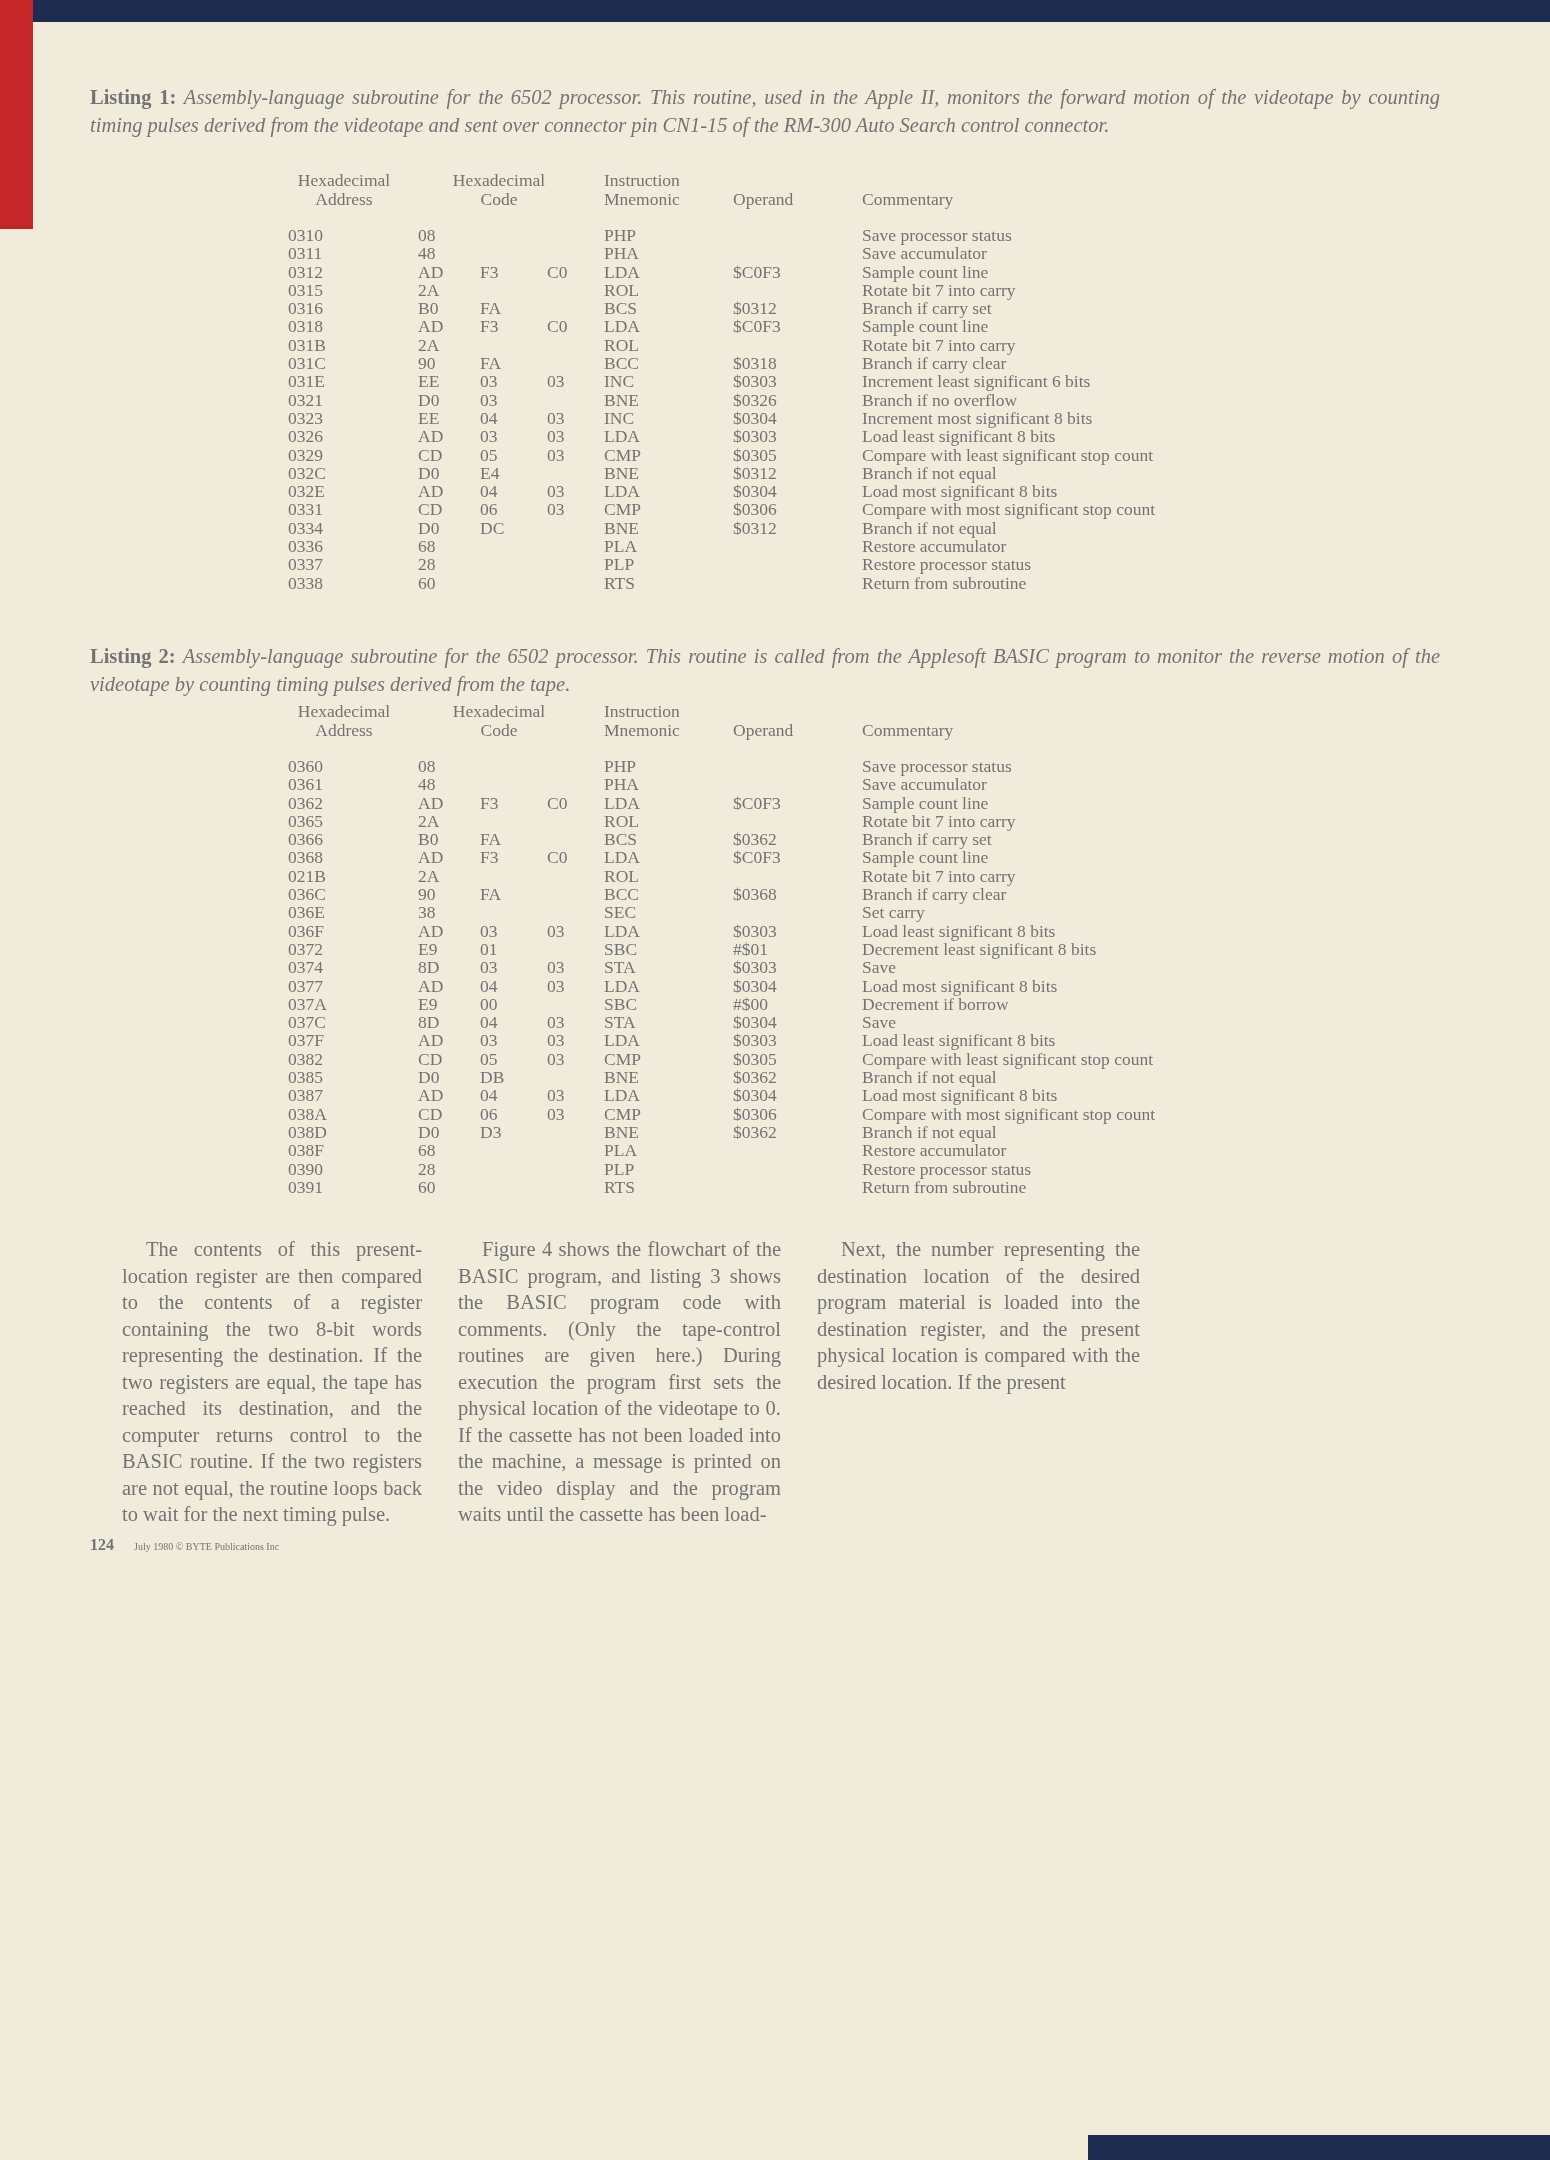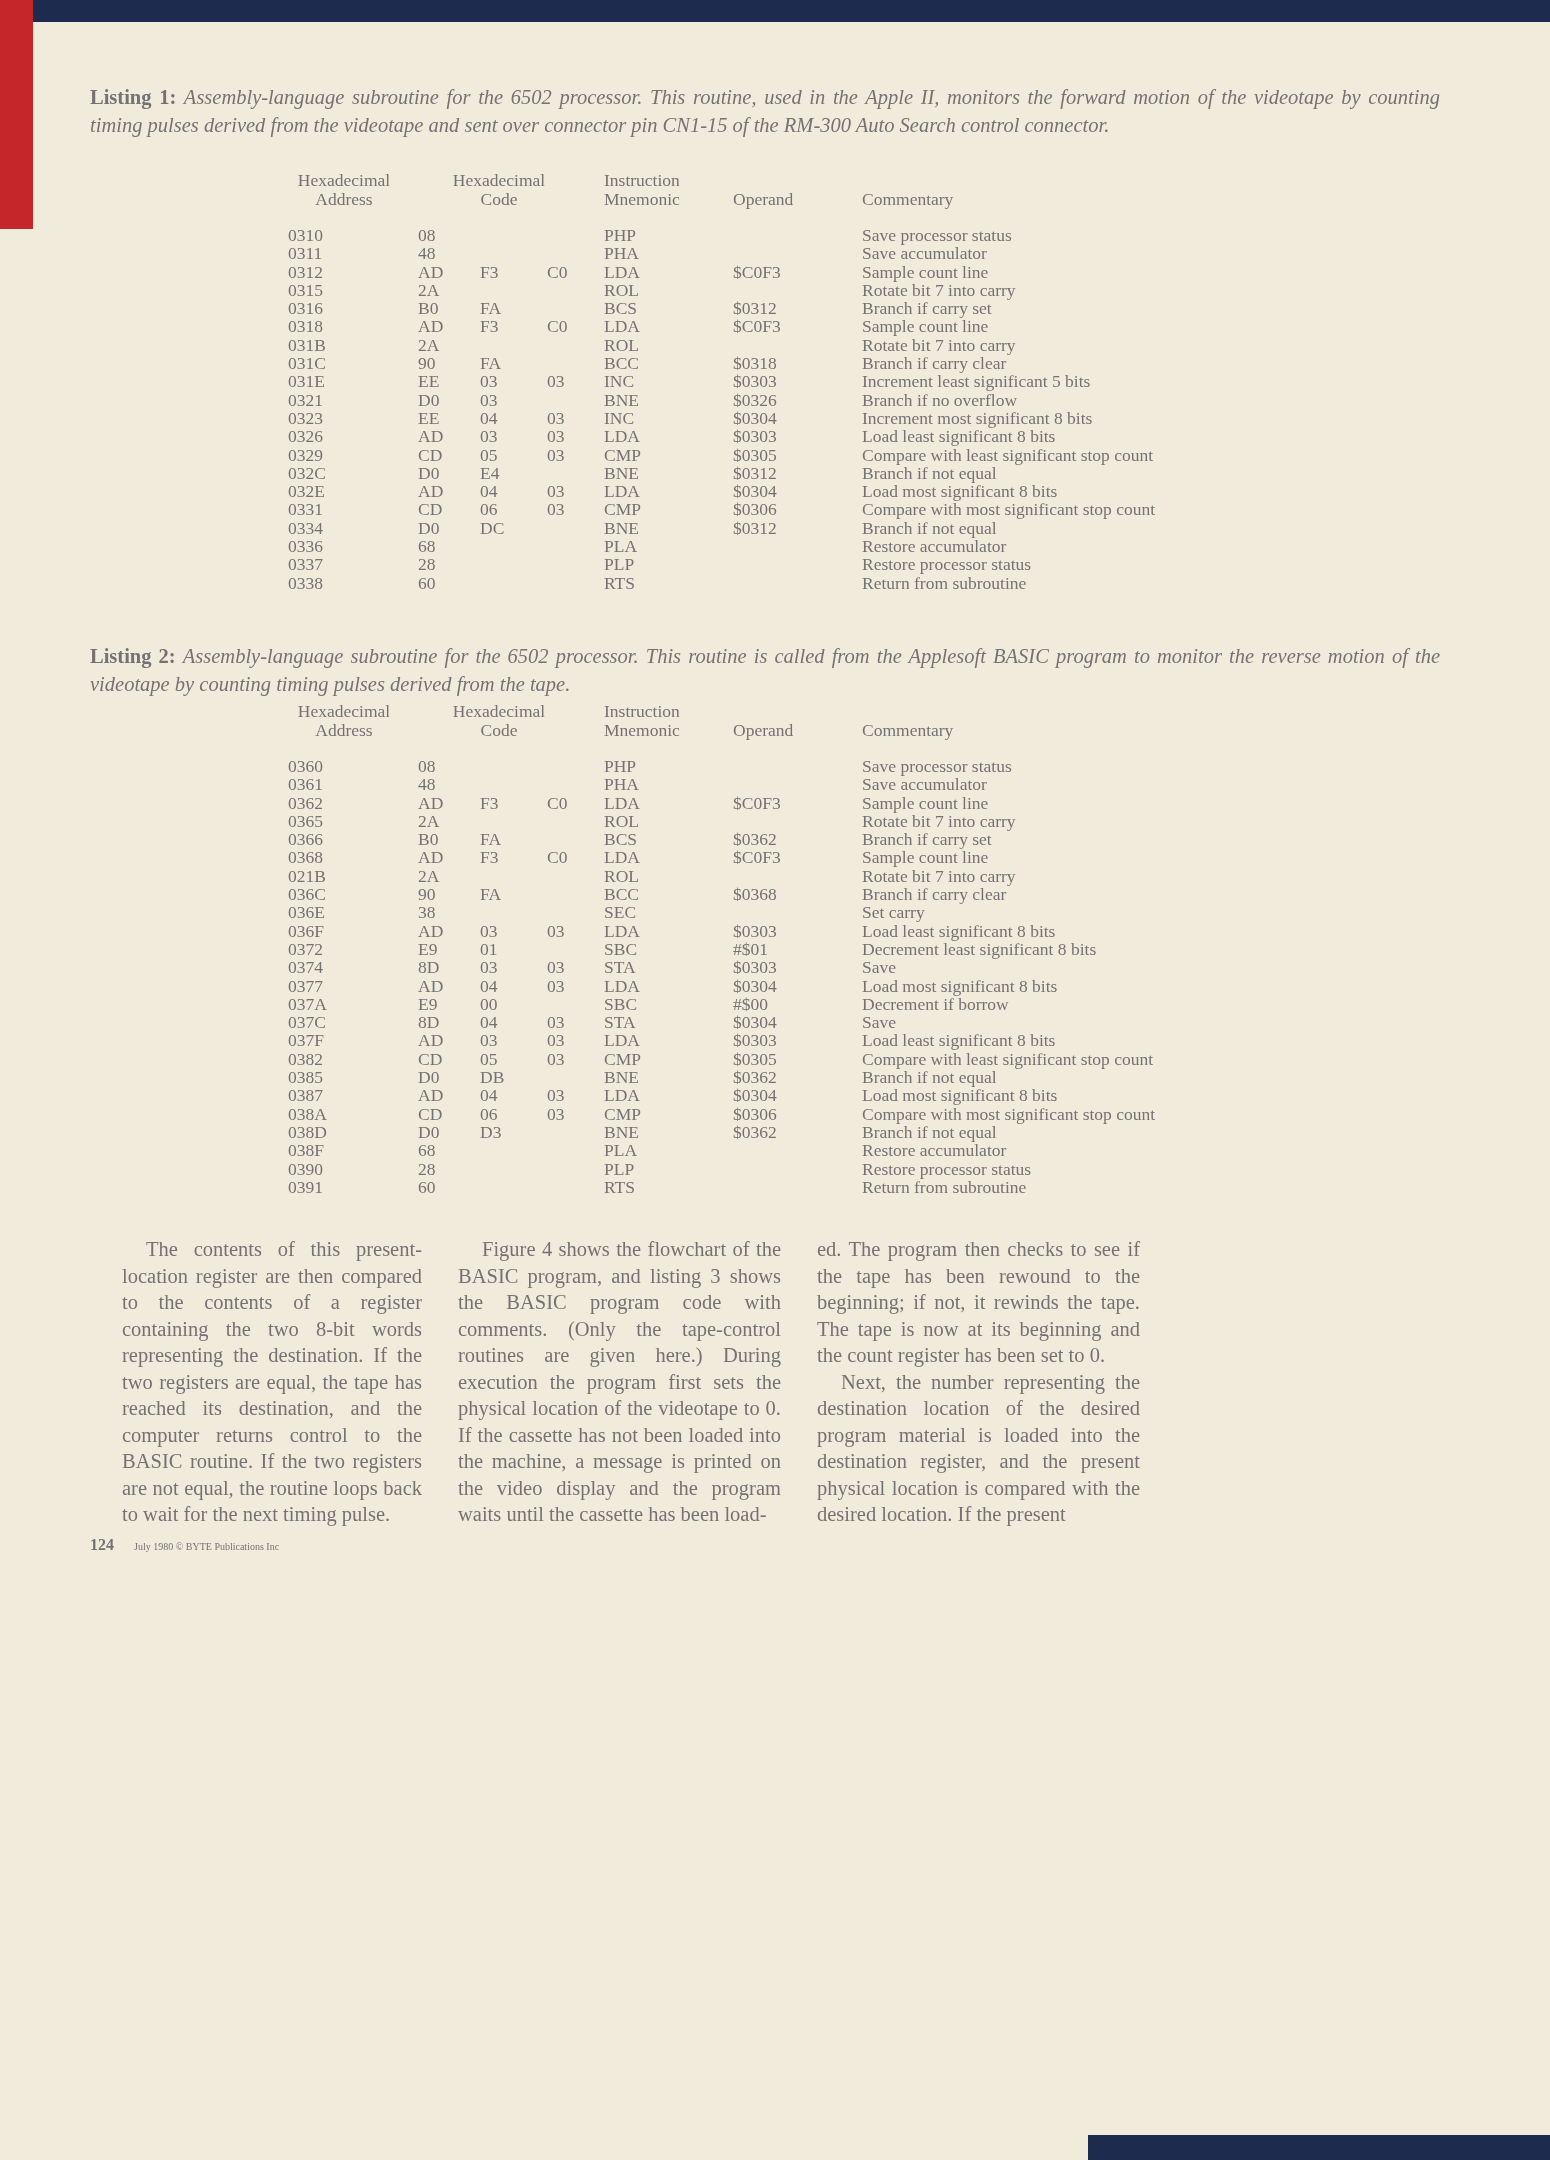"Increment least significant 5 bits" span { text: 5 -> 6 }
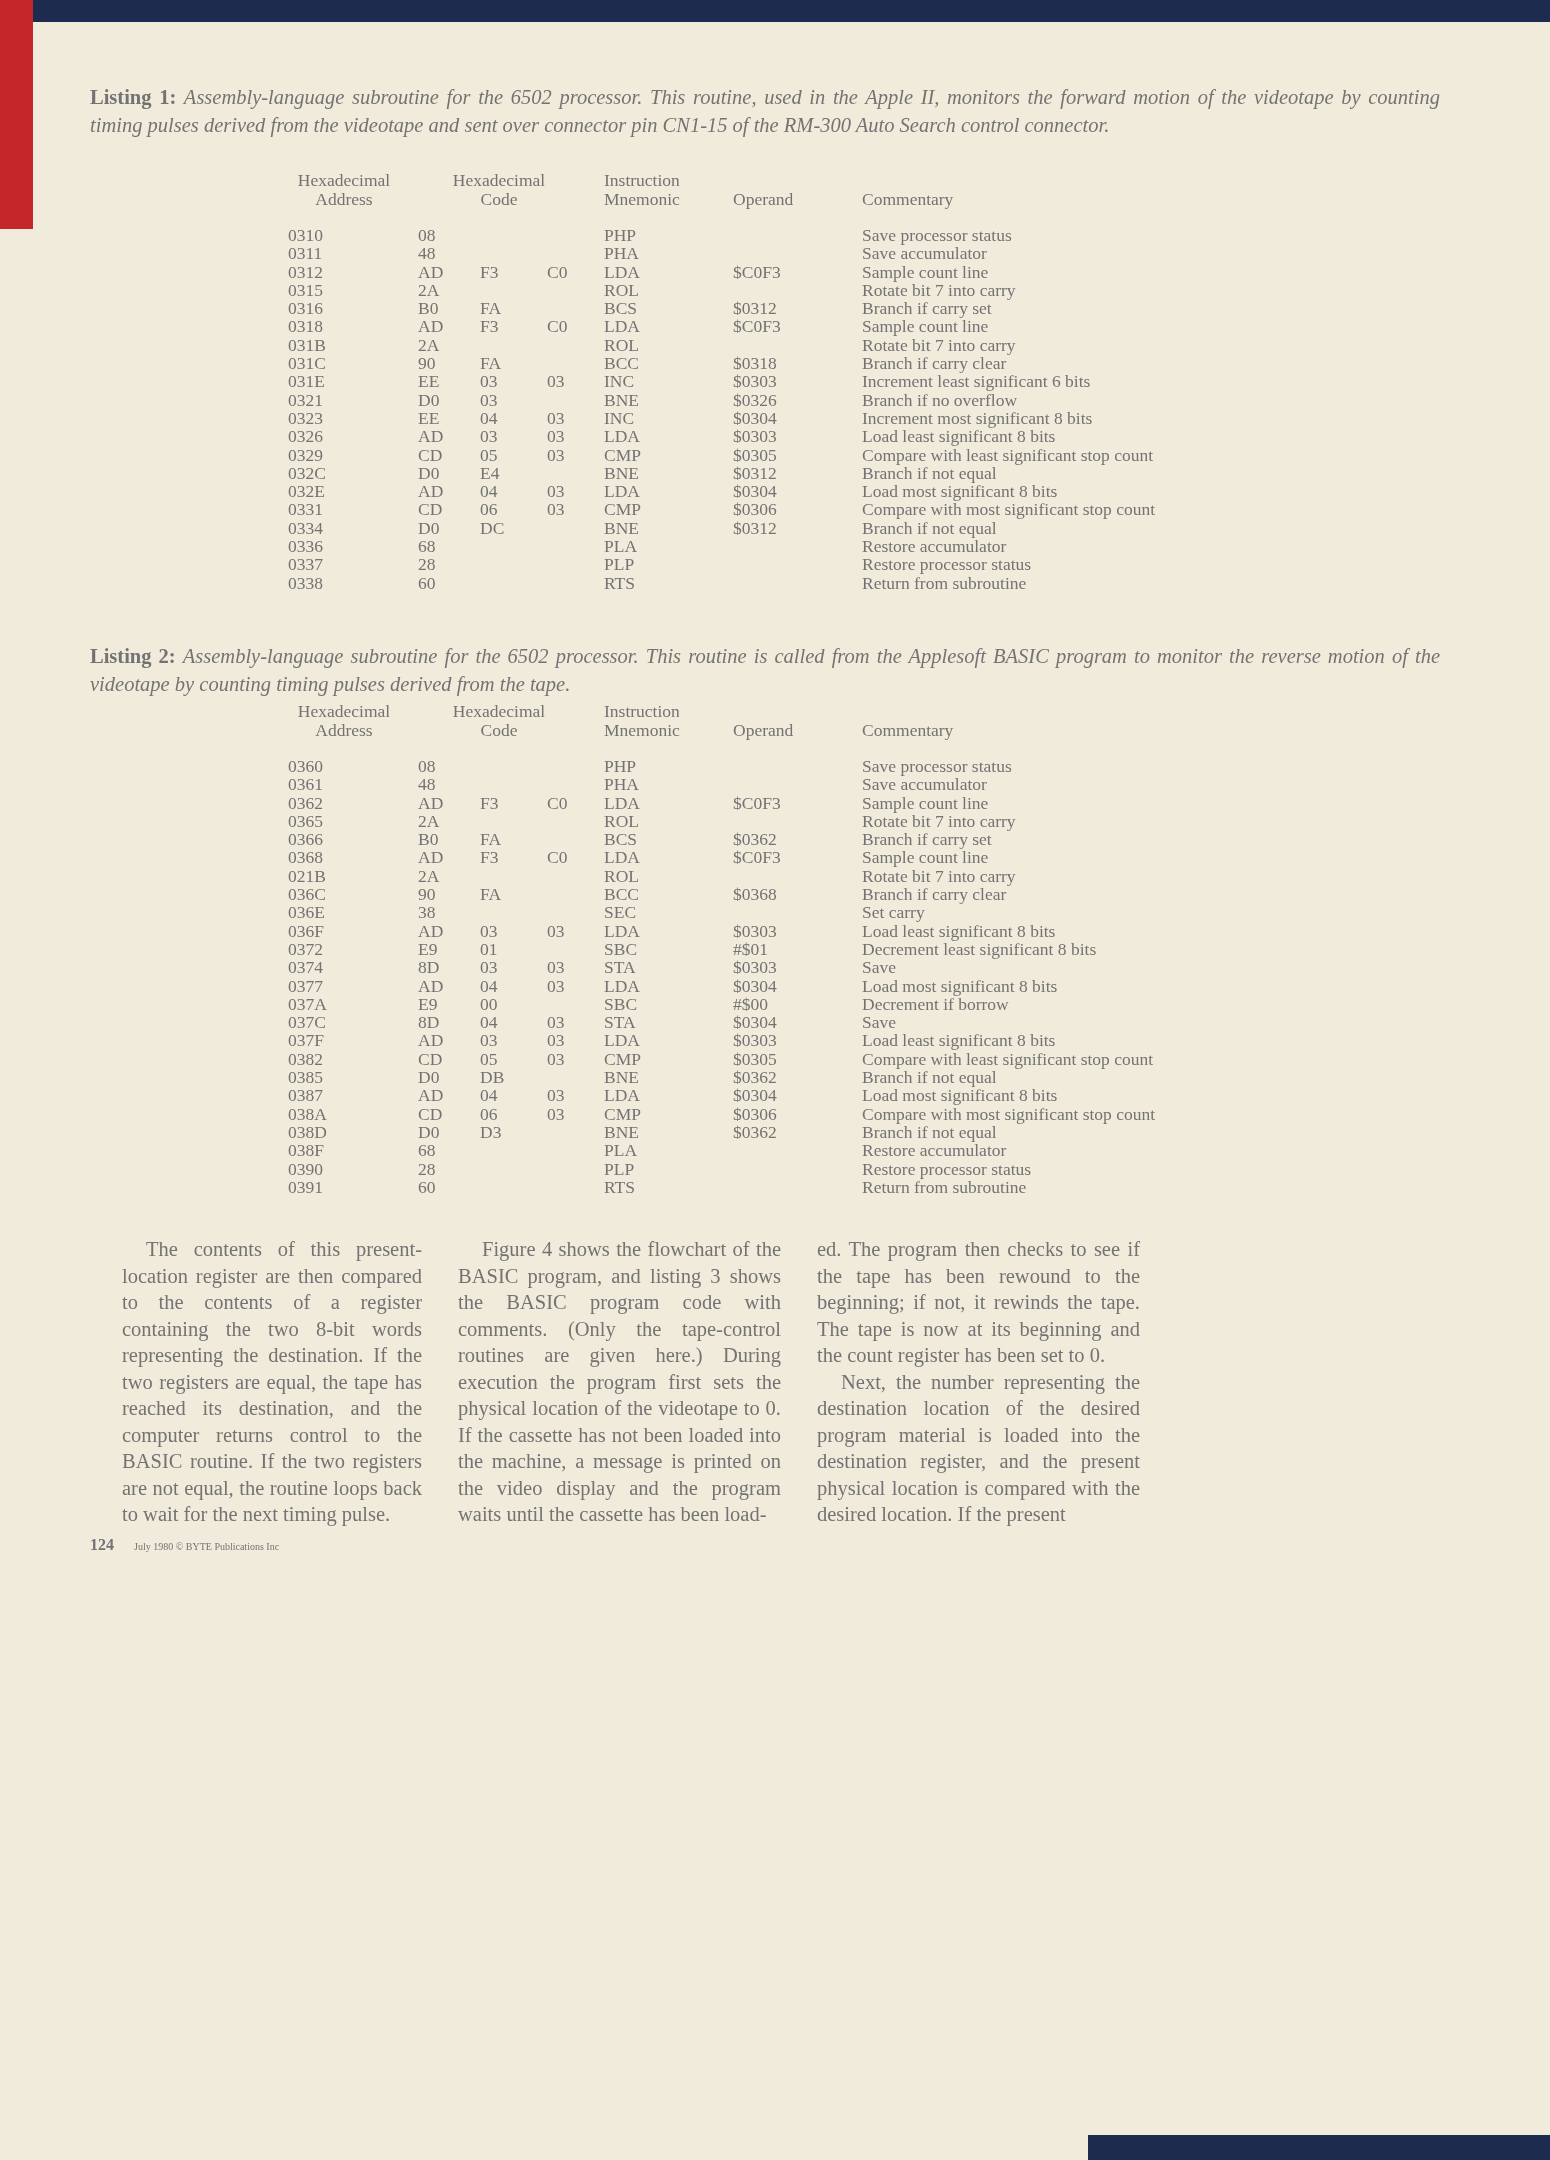"ed. The program then checks" p { html: <p>ed. The program then checks to see if the tape has been rewound to the beginning; if not, it rewinds the tape. The tape is now at its beginning and the count register has been set to 0.</p> -> none }
